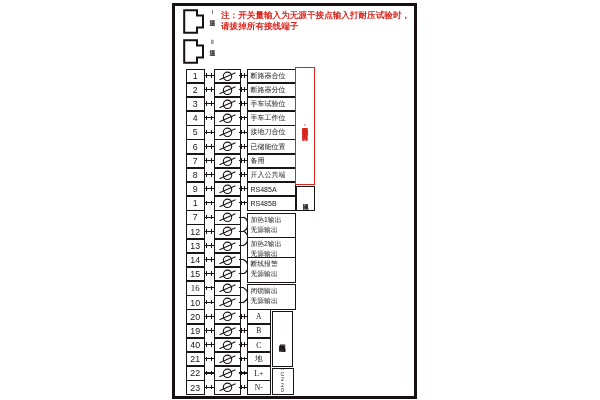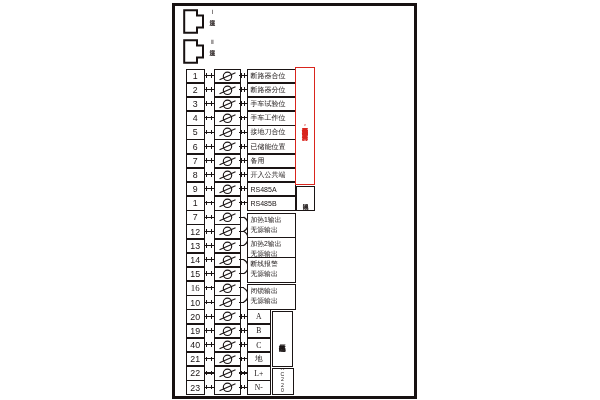"注：开关量输入为无源干接点输入打耐压试验时，" div { html: none -> <div>注：开关量输入为无源干接点输入打耐压试验时，</div> }
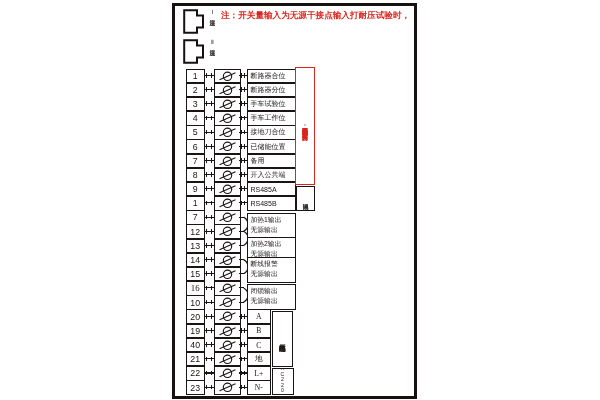"请拔掉所有接线端子" div { html: none -> <div>请拔掉所有接线端子</div> }
